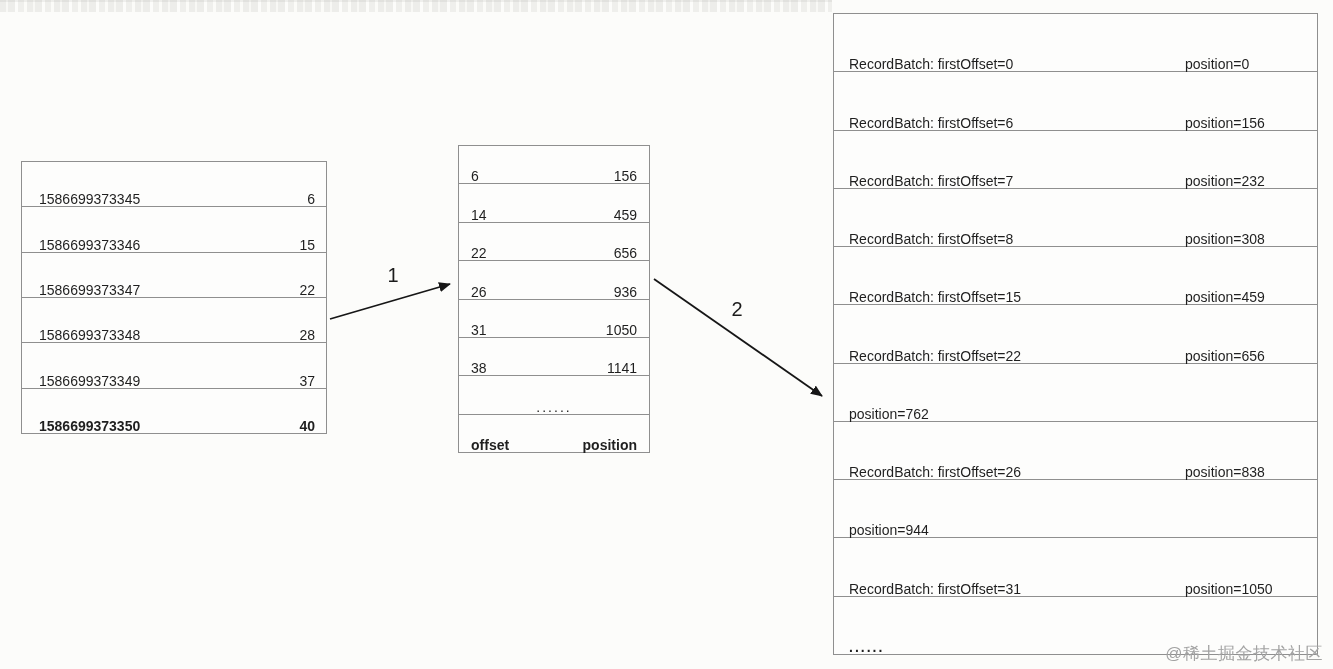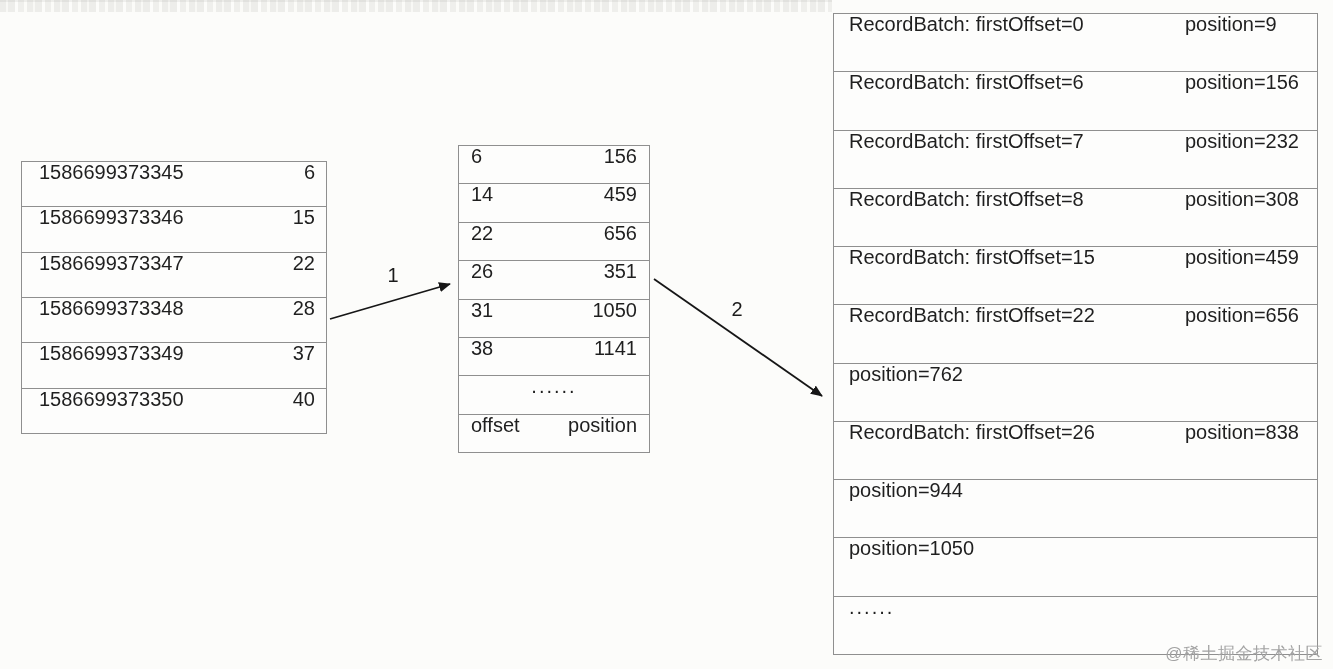"RecordBatch: firstOffset=0" .drow { align-items: flex-start -> flex-end; font-size: 20px -> 14px }
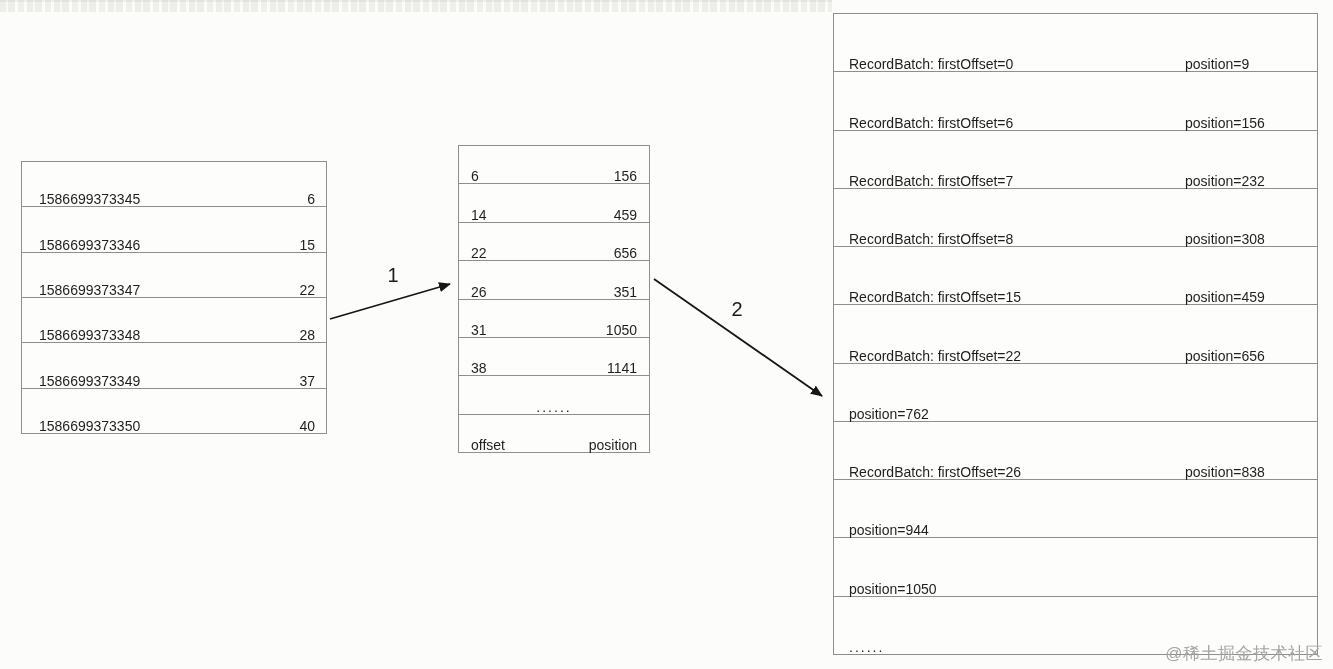"position=9" span { text: 9 -> 0 }
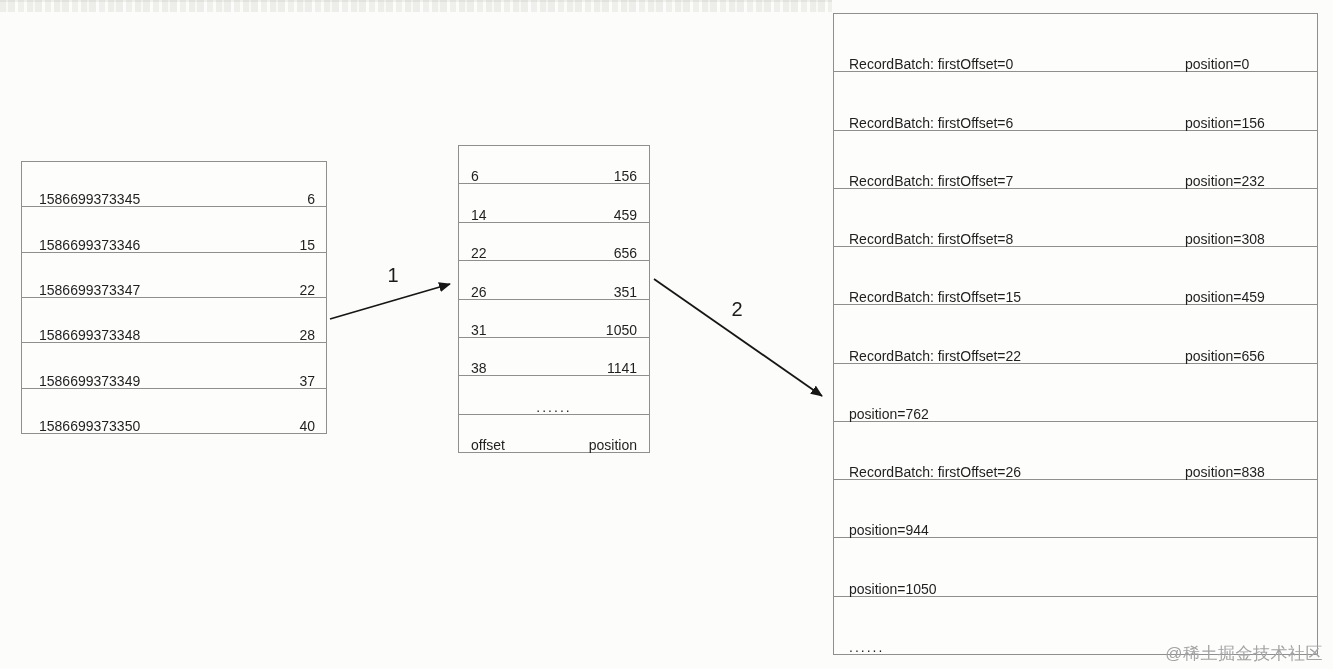"351" span { text: 351 -> 936 }
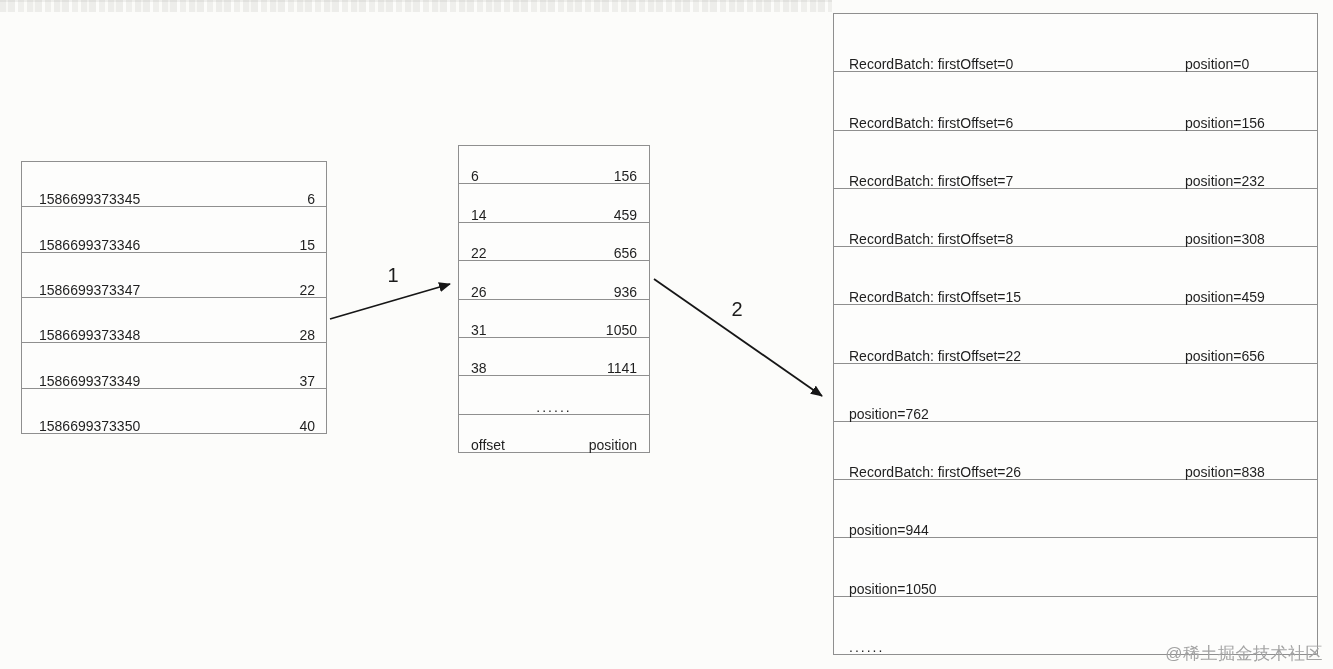"1586699373350" .drow:last-child { font-weight: none -> bold }
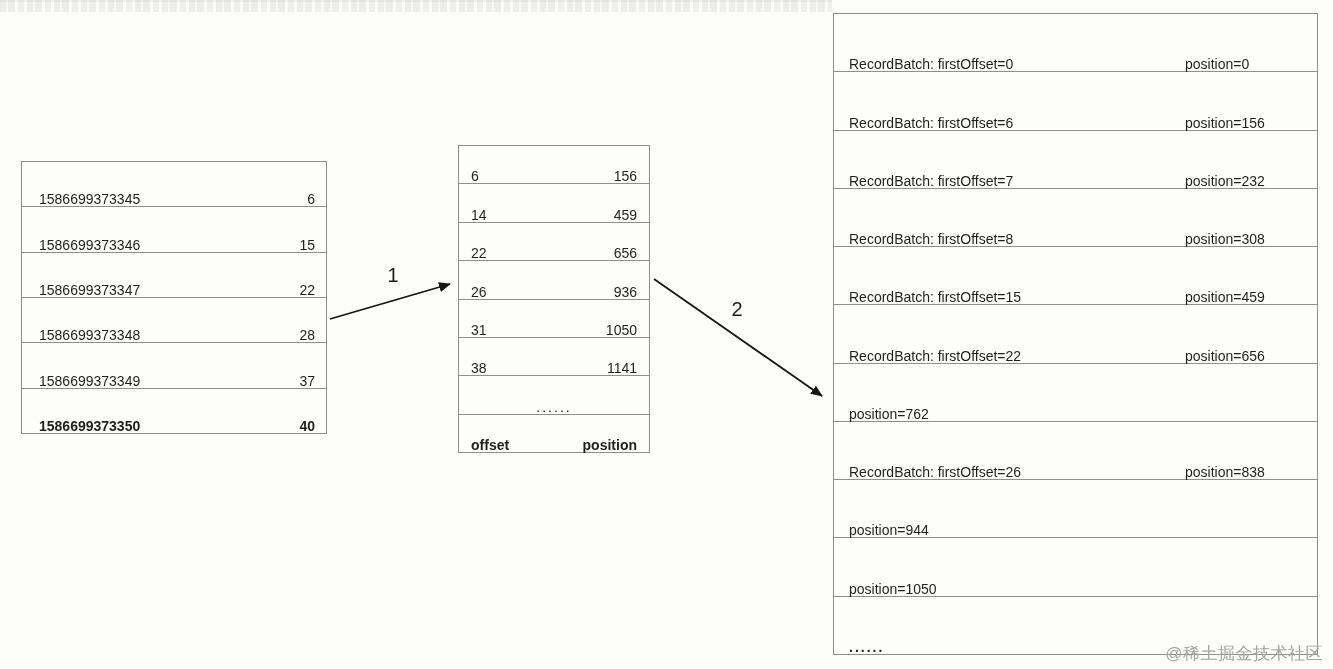"RecordBatch: firstOffset=31" span.cell-record { html: none -> <span>RecordBatch: firstOffset=31</span> }
